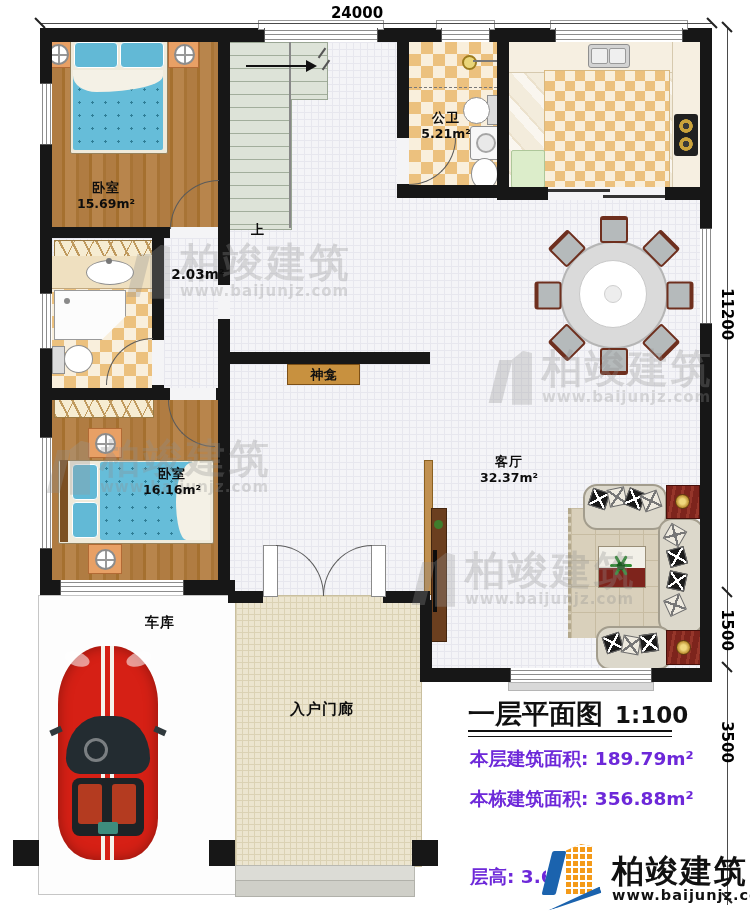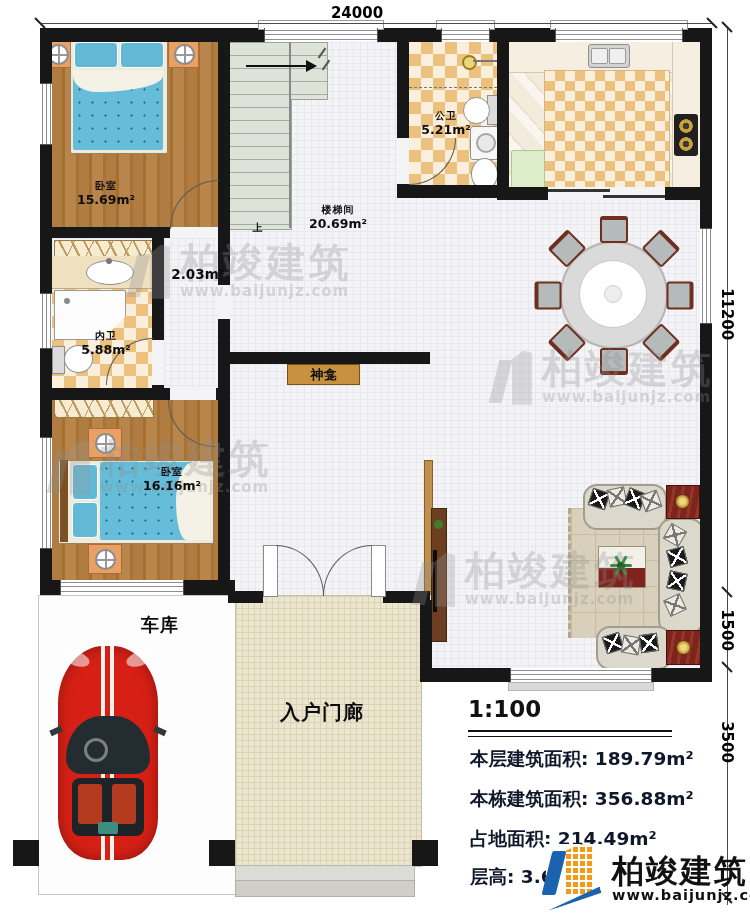"公卫" .rlabel .nm { font-size: 10px -> 13px }
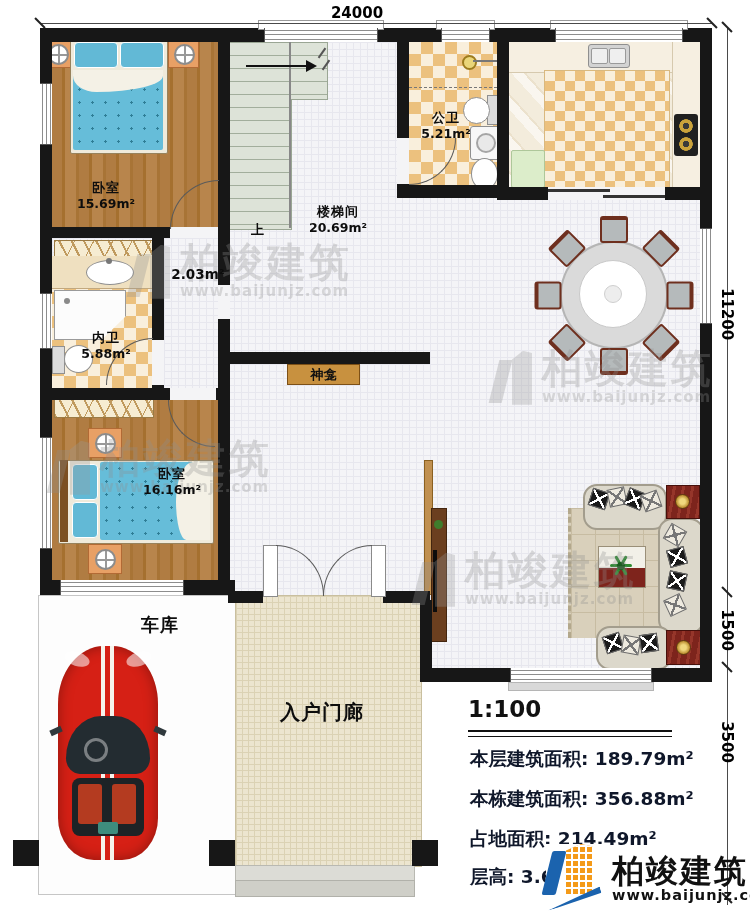"楼梯间" div.rlabel { html: <div> <div>楼梯间</div> <div>20.69m²</div> </div> -> none }
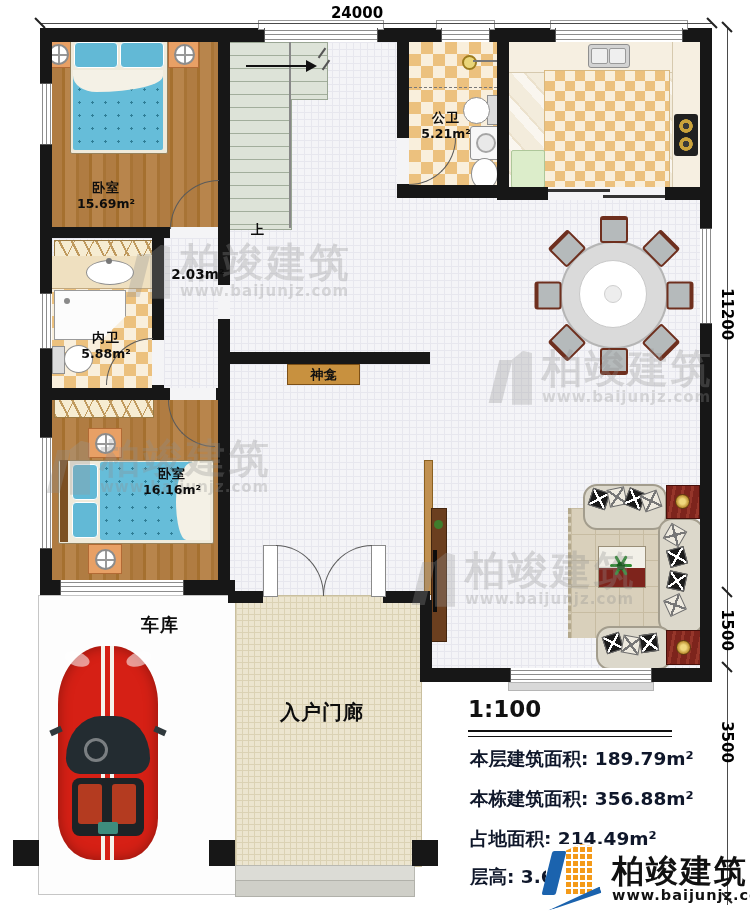"内卫" div.rlabel { html: <div> <div>内卫</div> <div>5.88m²</div> </div> -> none }
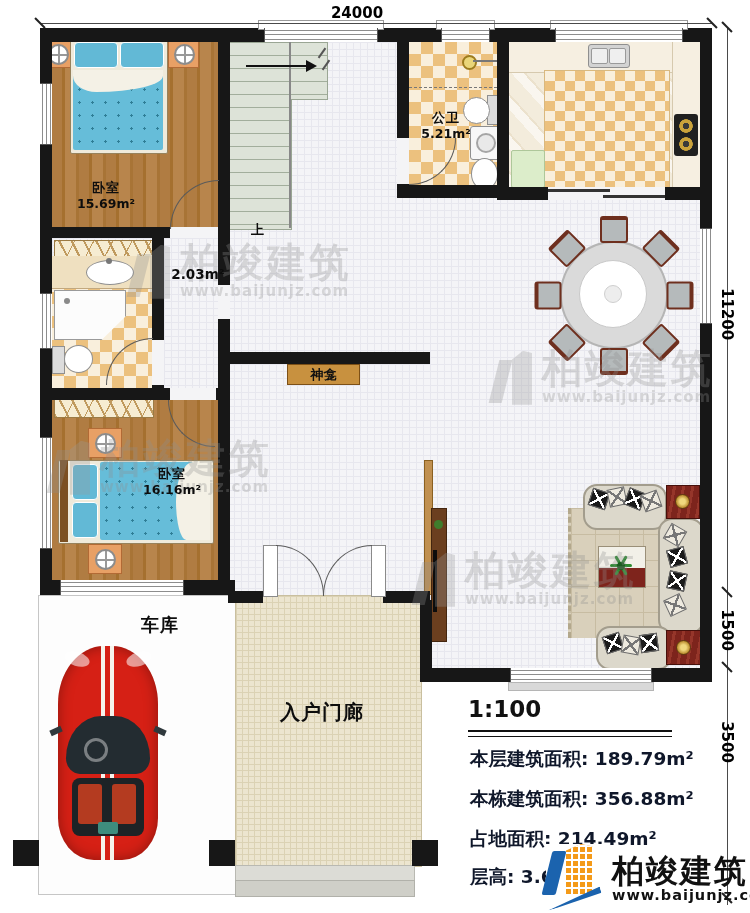"客厅" div.rlabel { html: none -> <div> <div>客厅</div> <div>32.37m²</div> </div> }
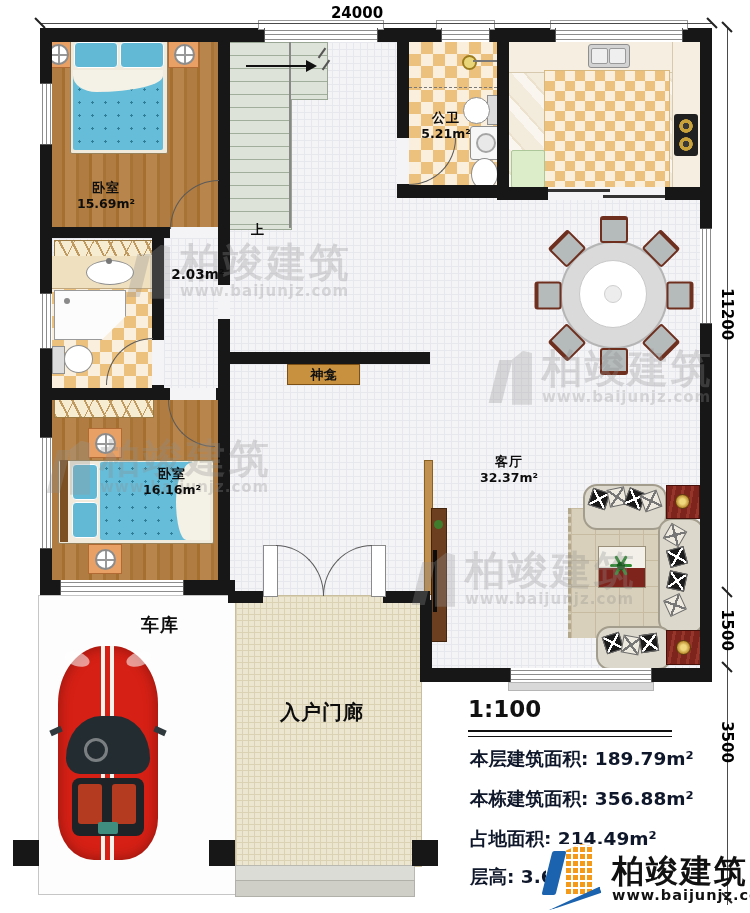"车库" div.nm { font-size: 18px -> 14px }
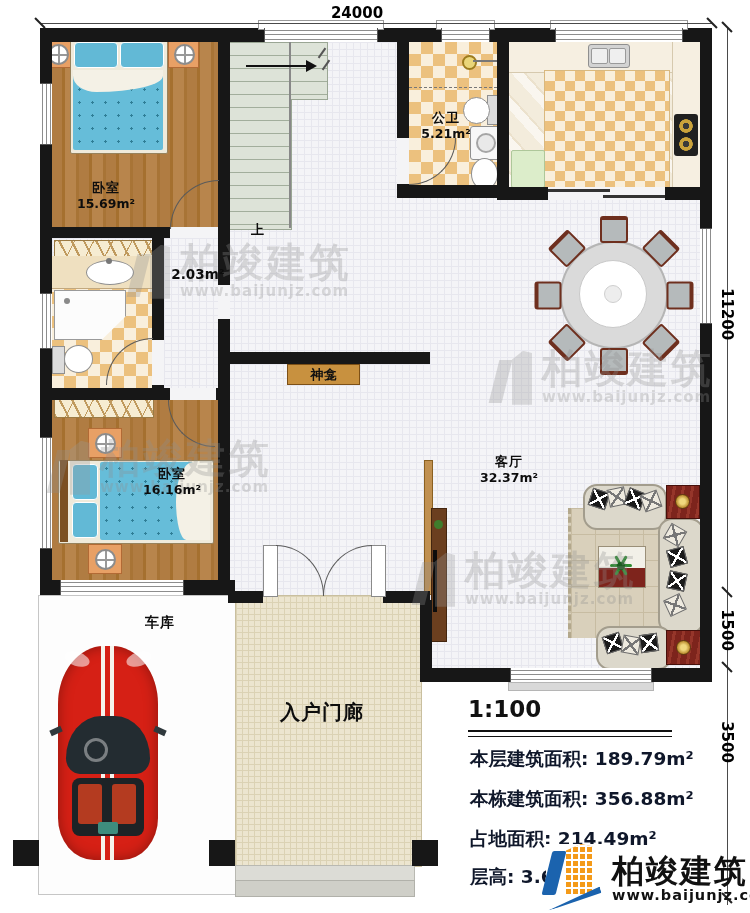"入户门廊" div.nm { font-size: 20px -> 15px }
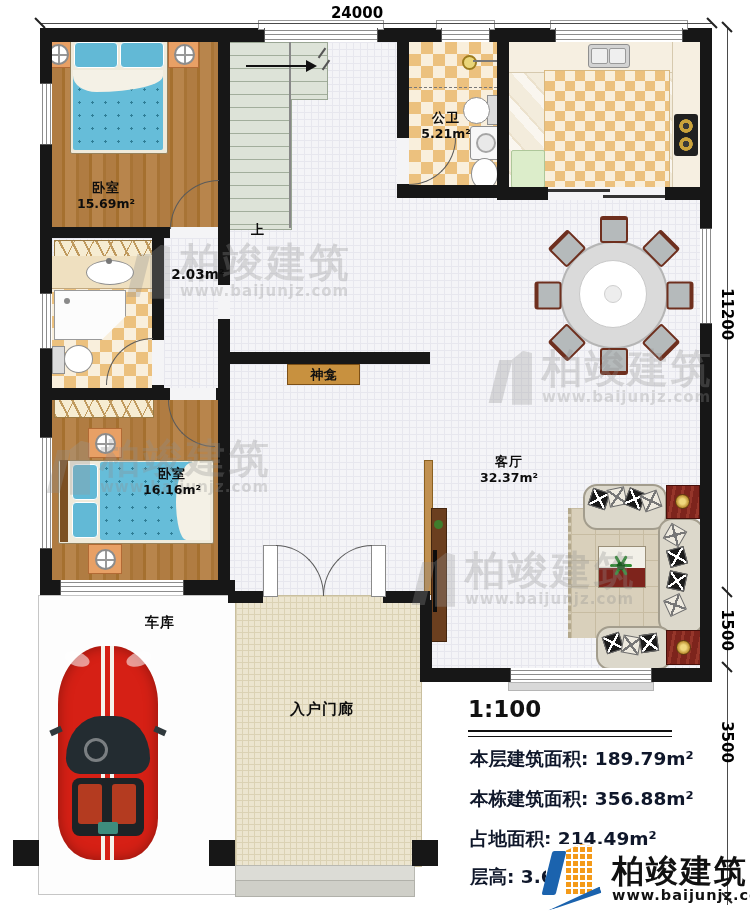"一层平面图" span { html: none -> <span>一层平面图</span> }
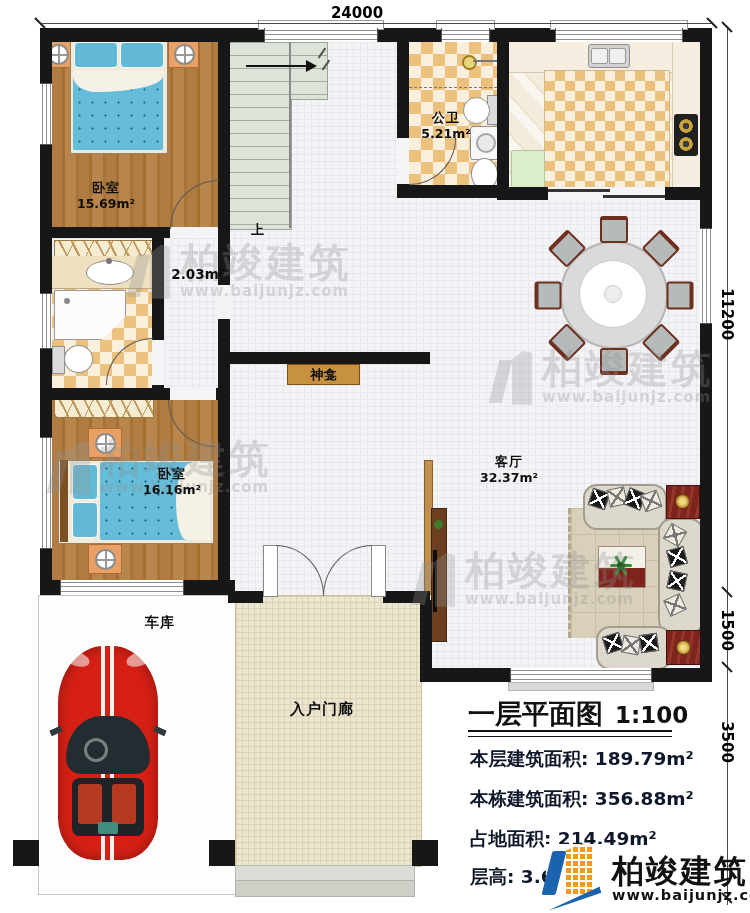"本层建筑面积: 189.79m²" .tb-row { color: #0f172a -> #6d28d9 }
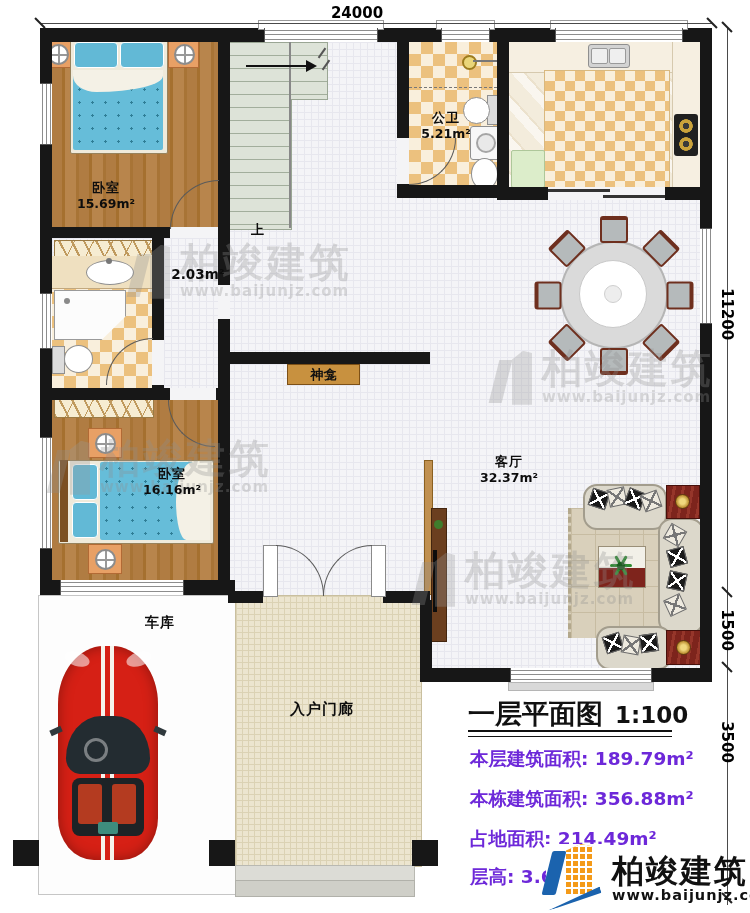"占地面积: 214.49m²" div.tb-row { html: <div> <span>占地面积:</span> <span>214.49m²</span> </div> -> none }
